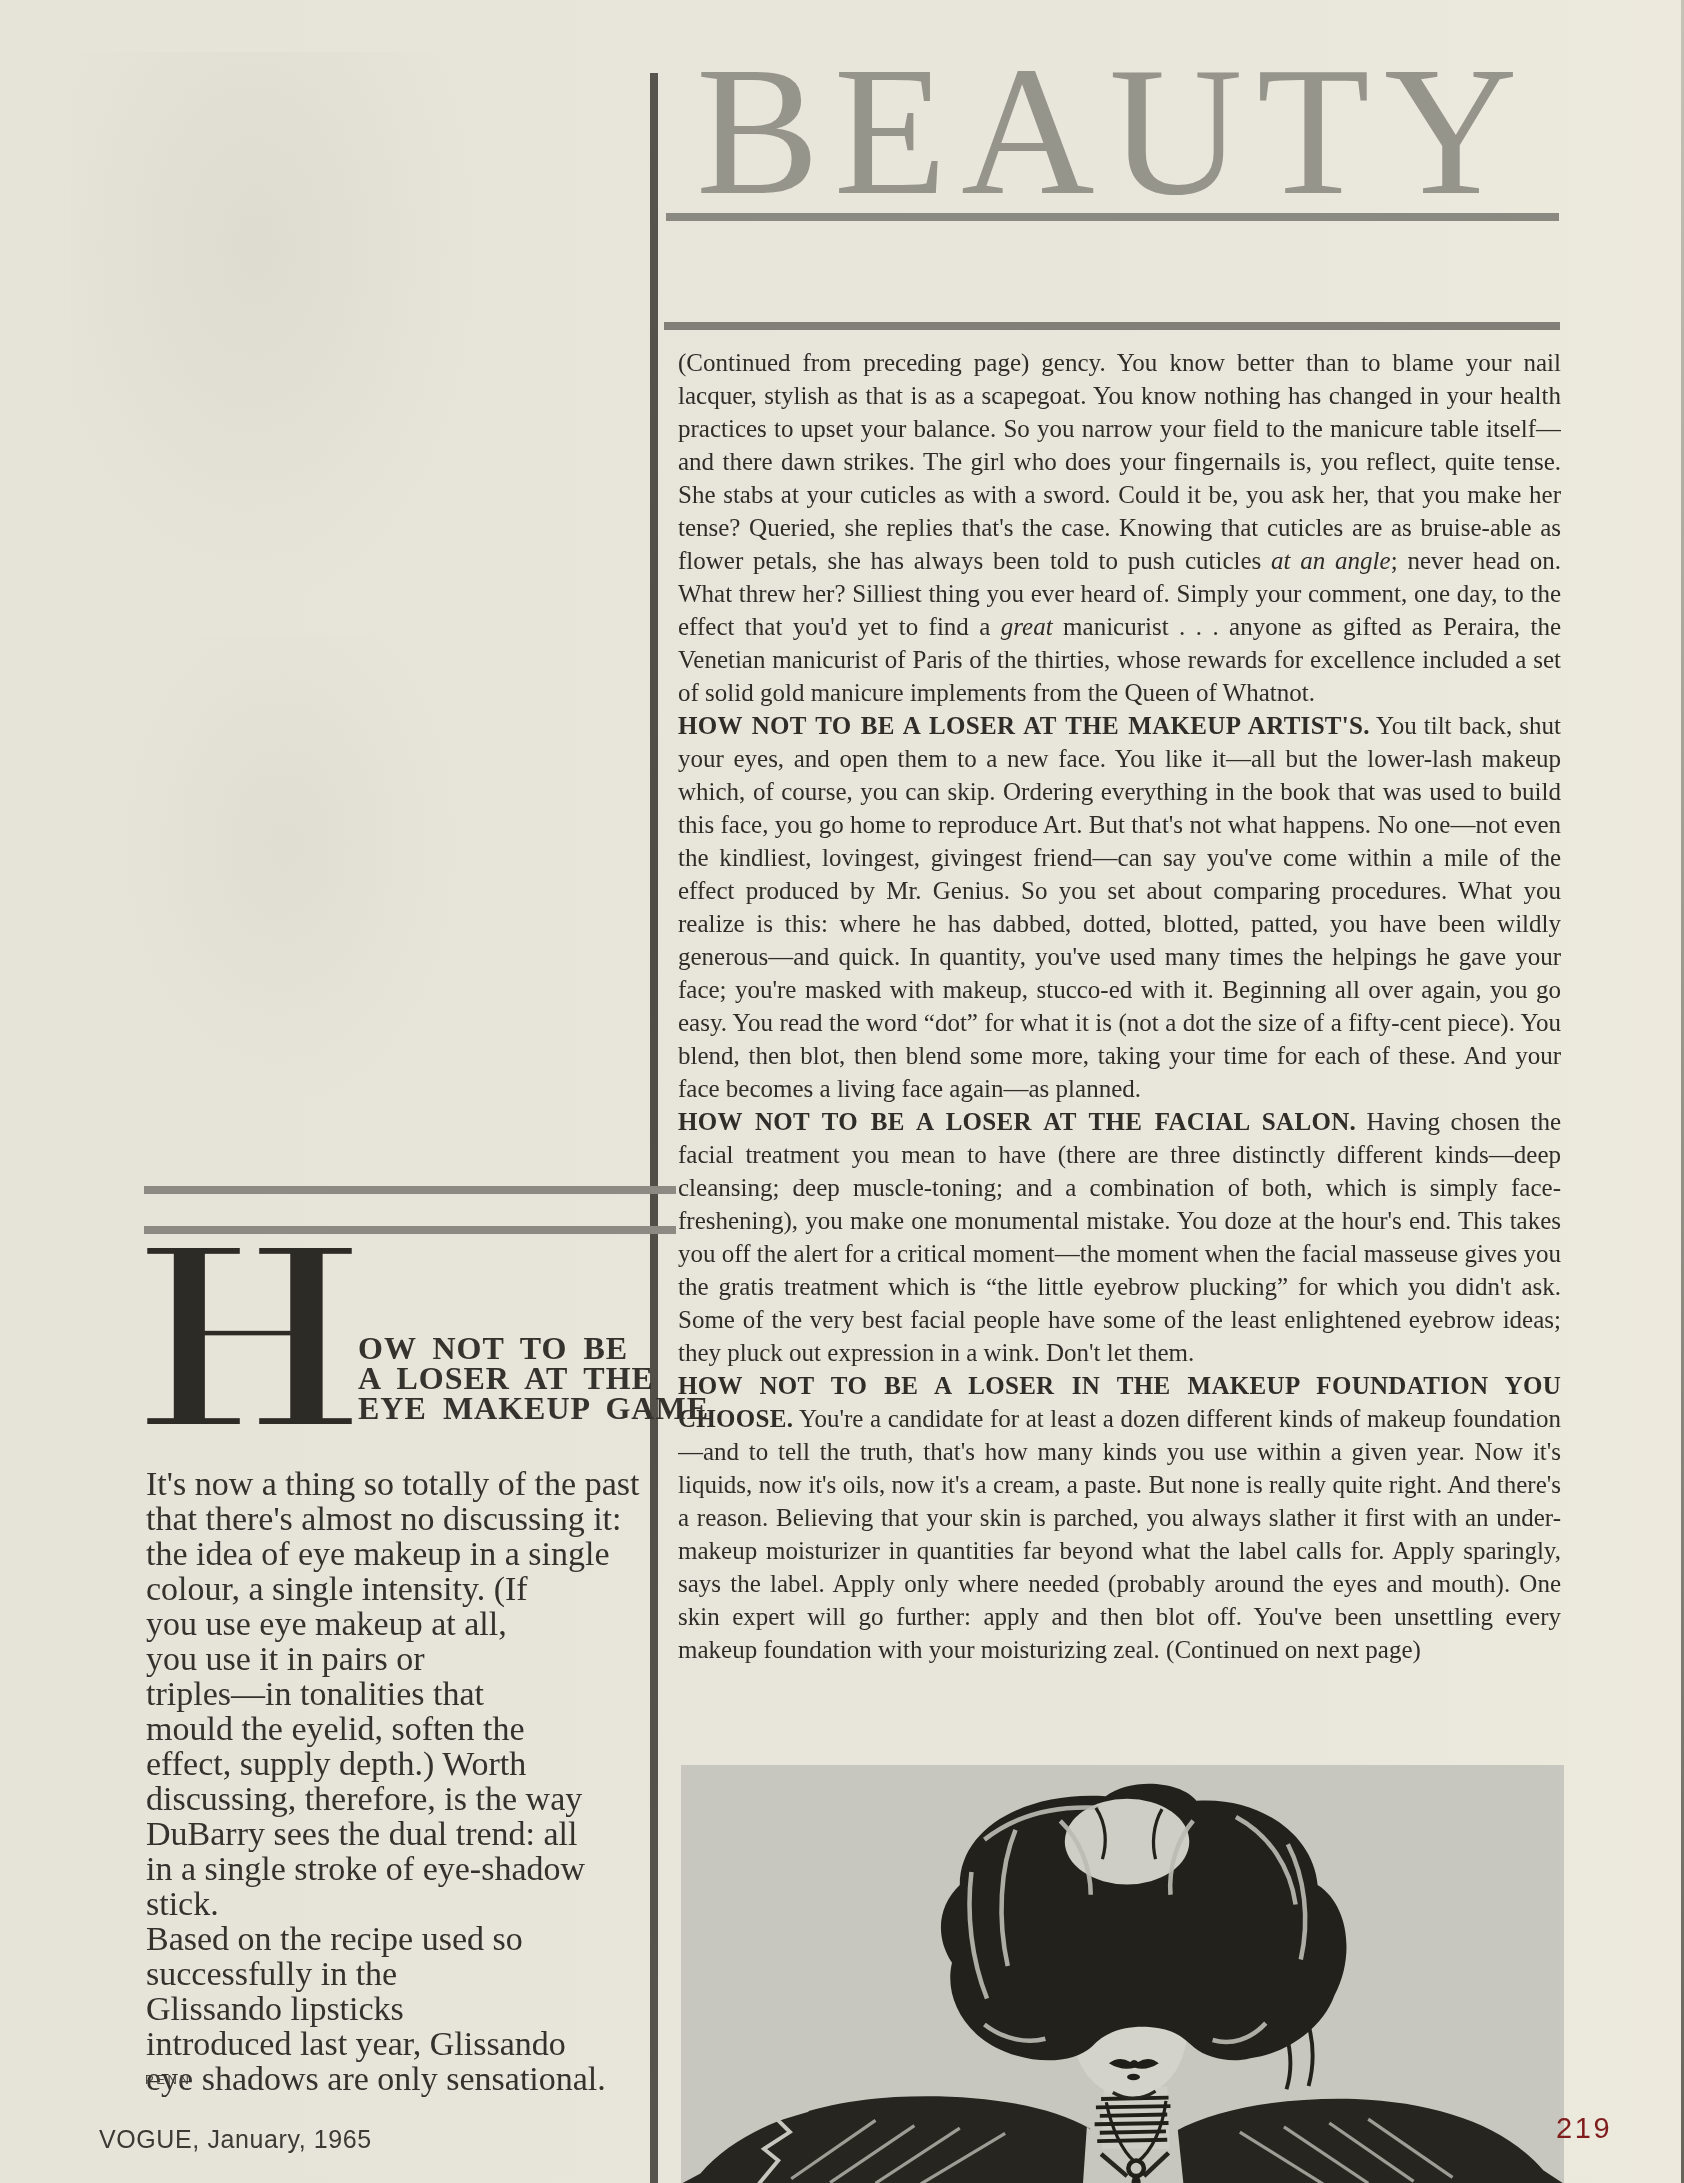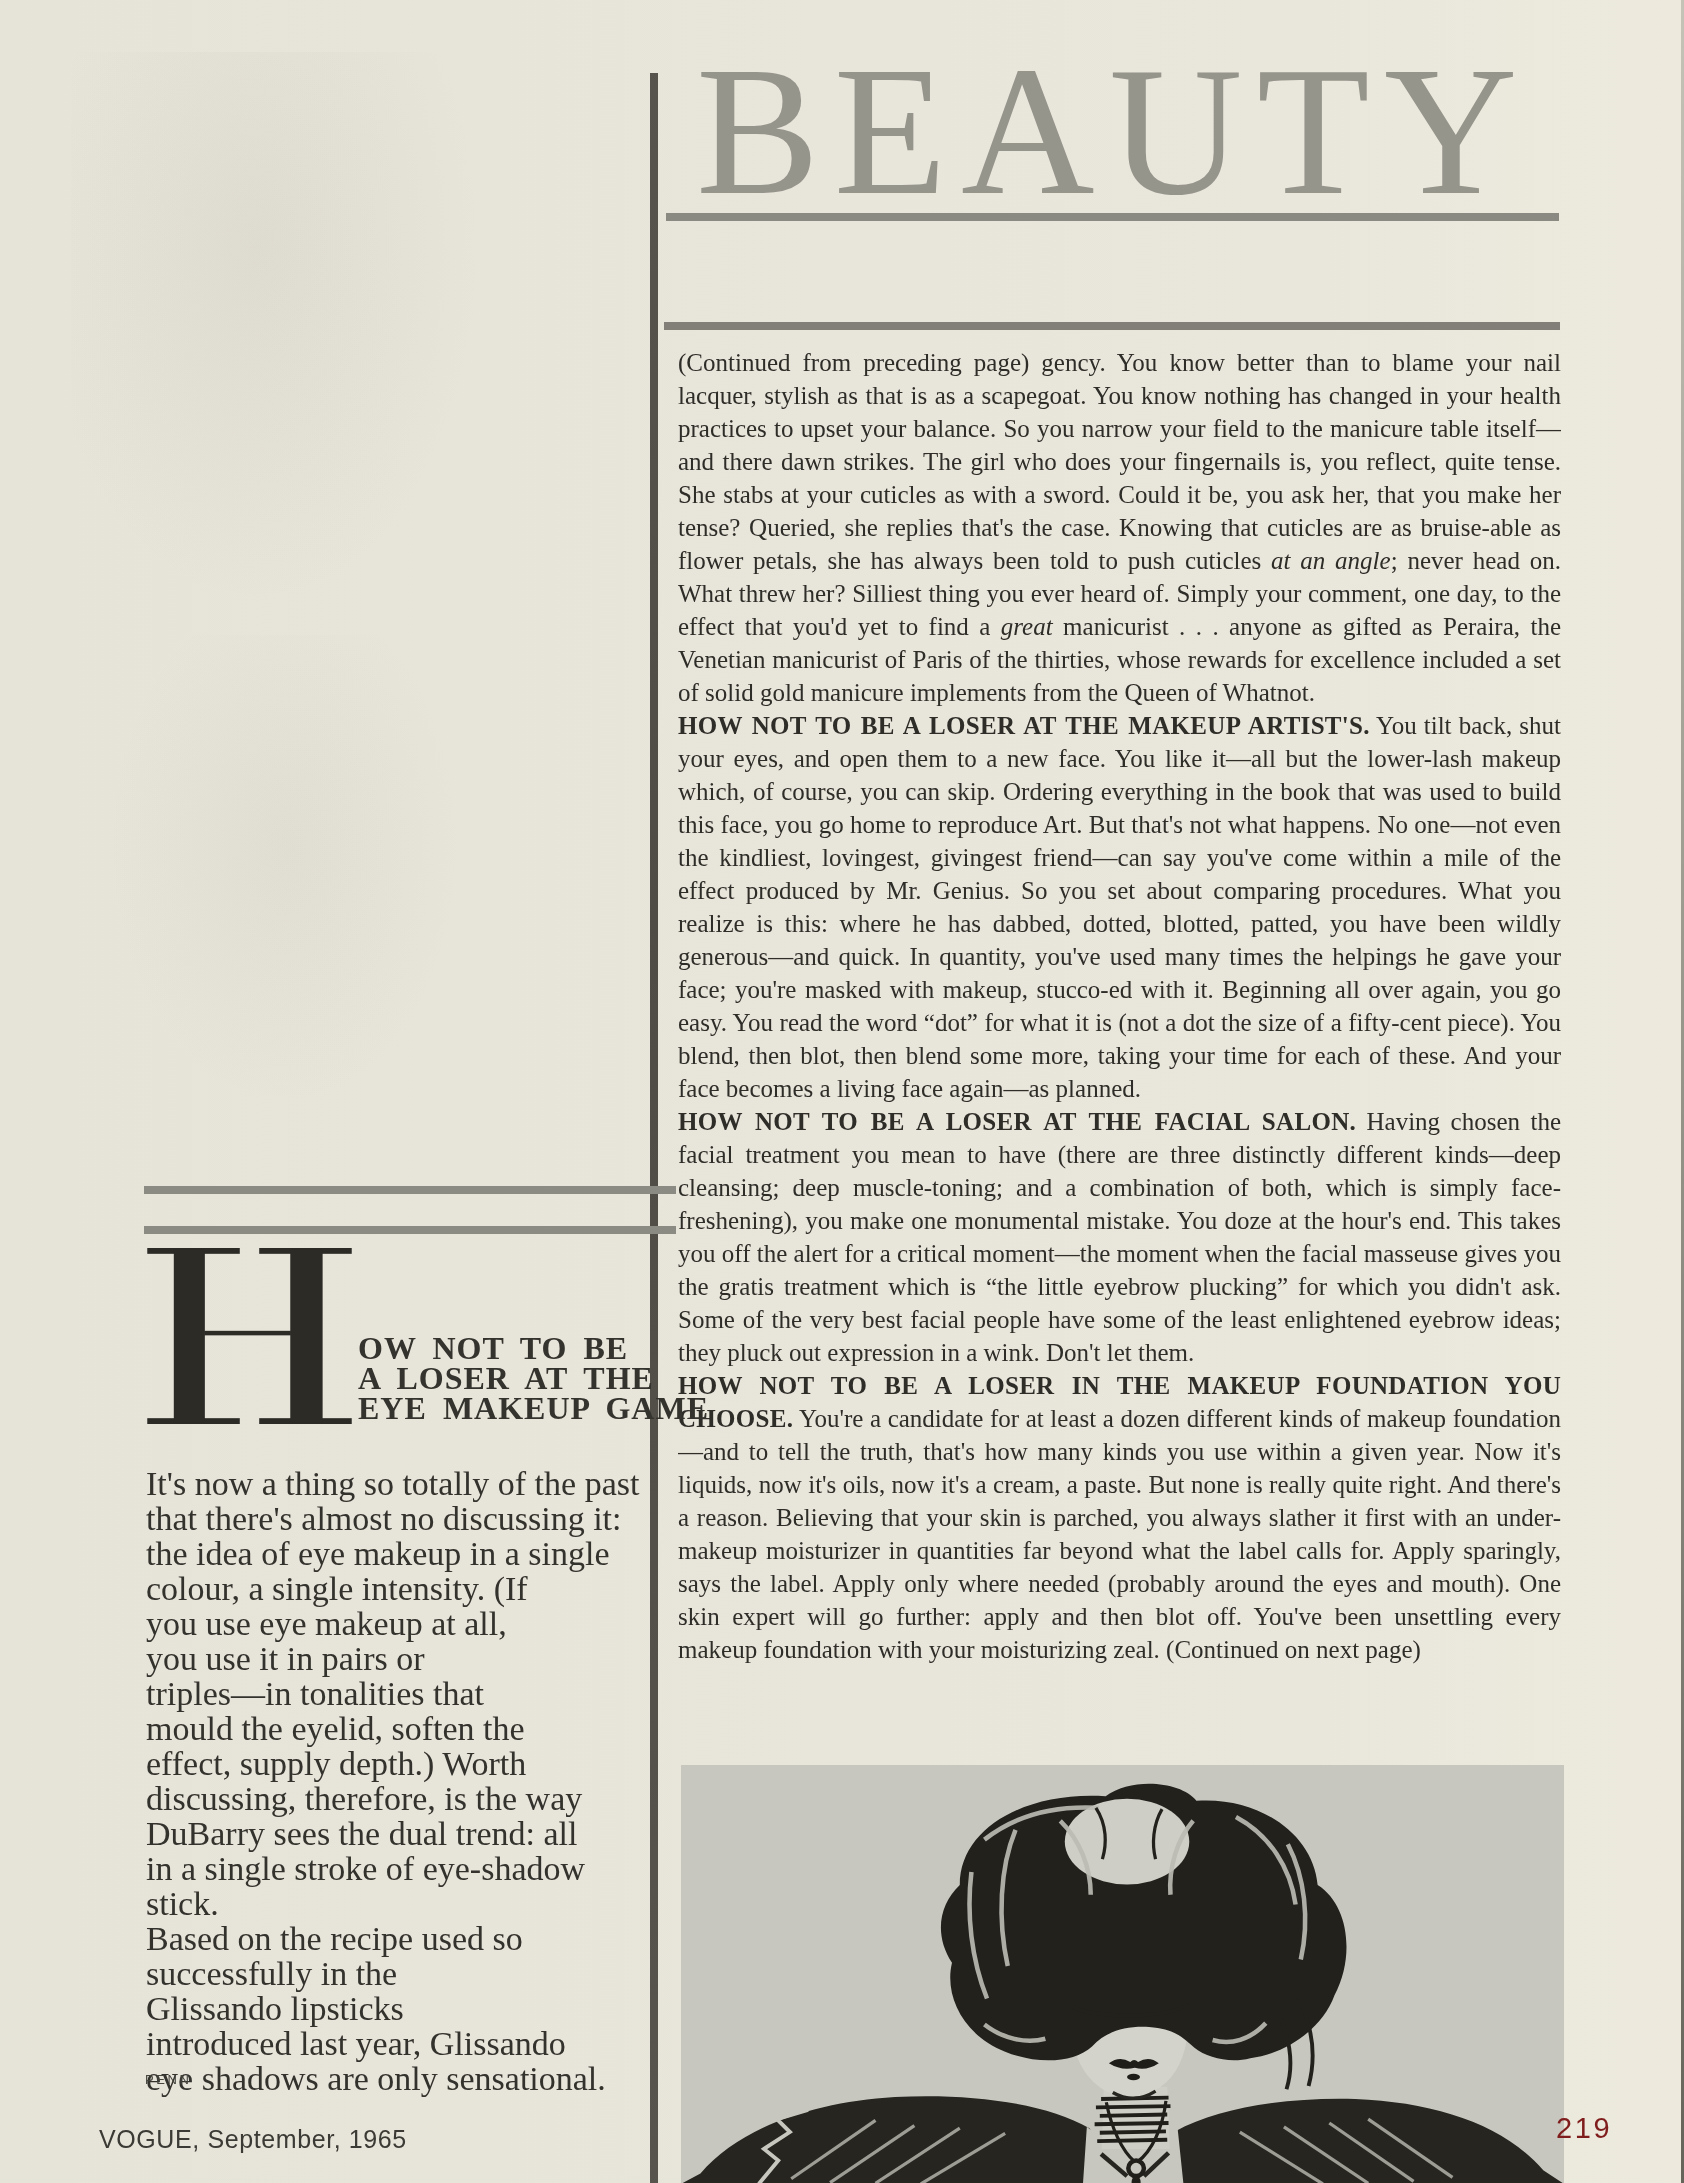"VOGUE, September, 1965" div { text: September -> January }
